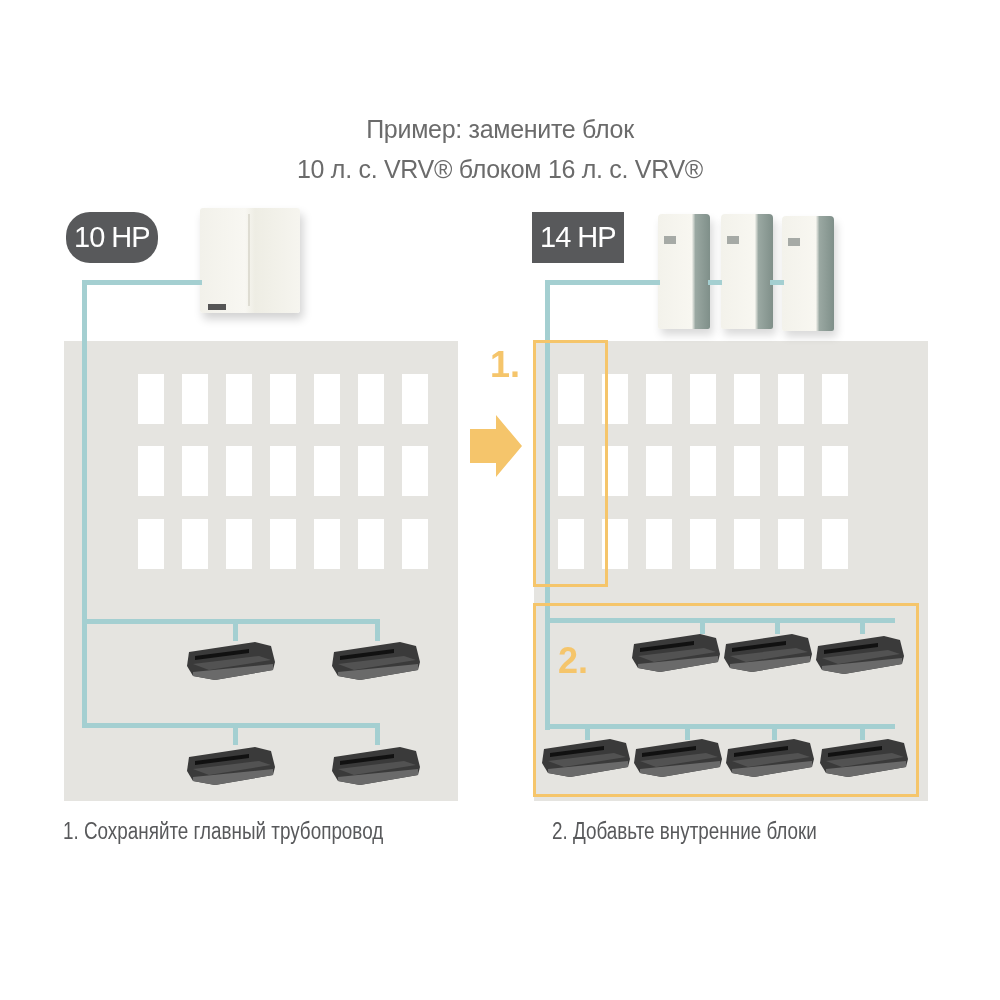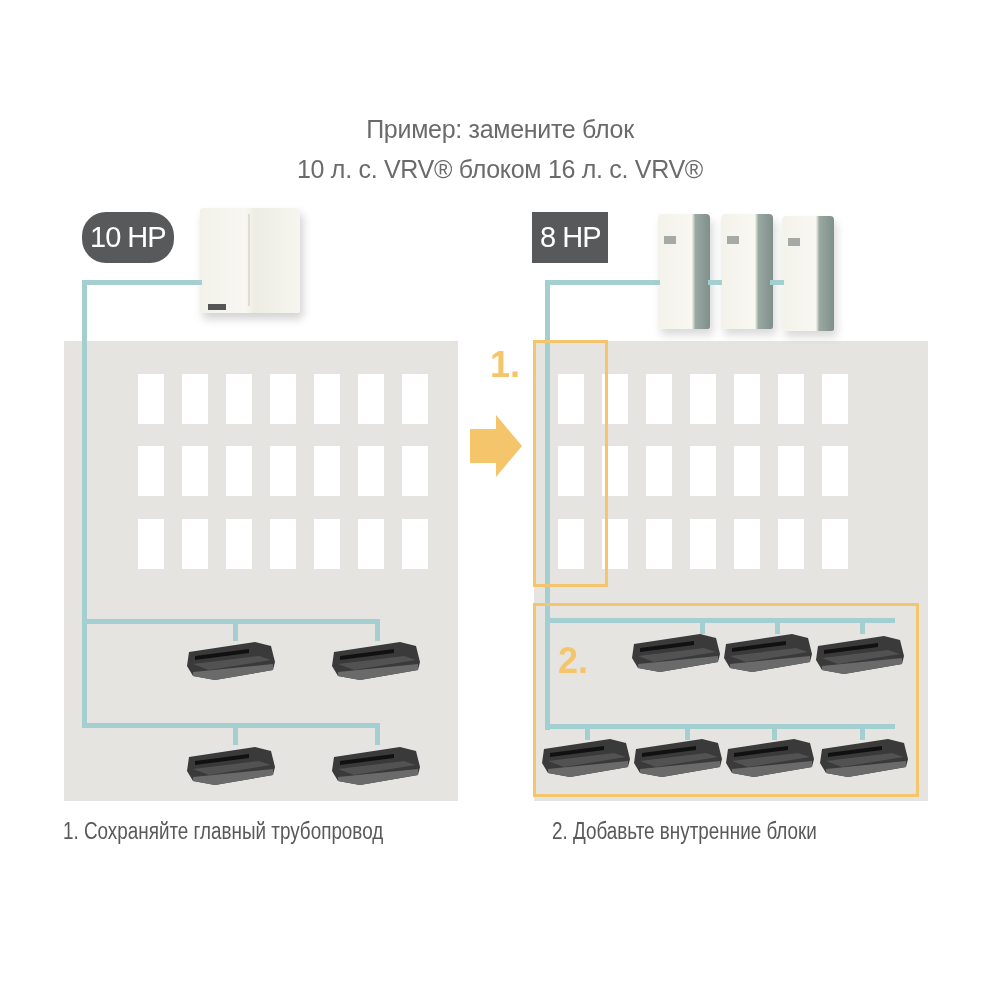"10 HP" div.hp { left: 82px -> 66px }
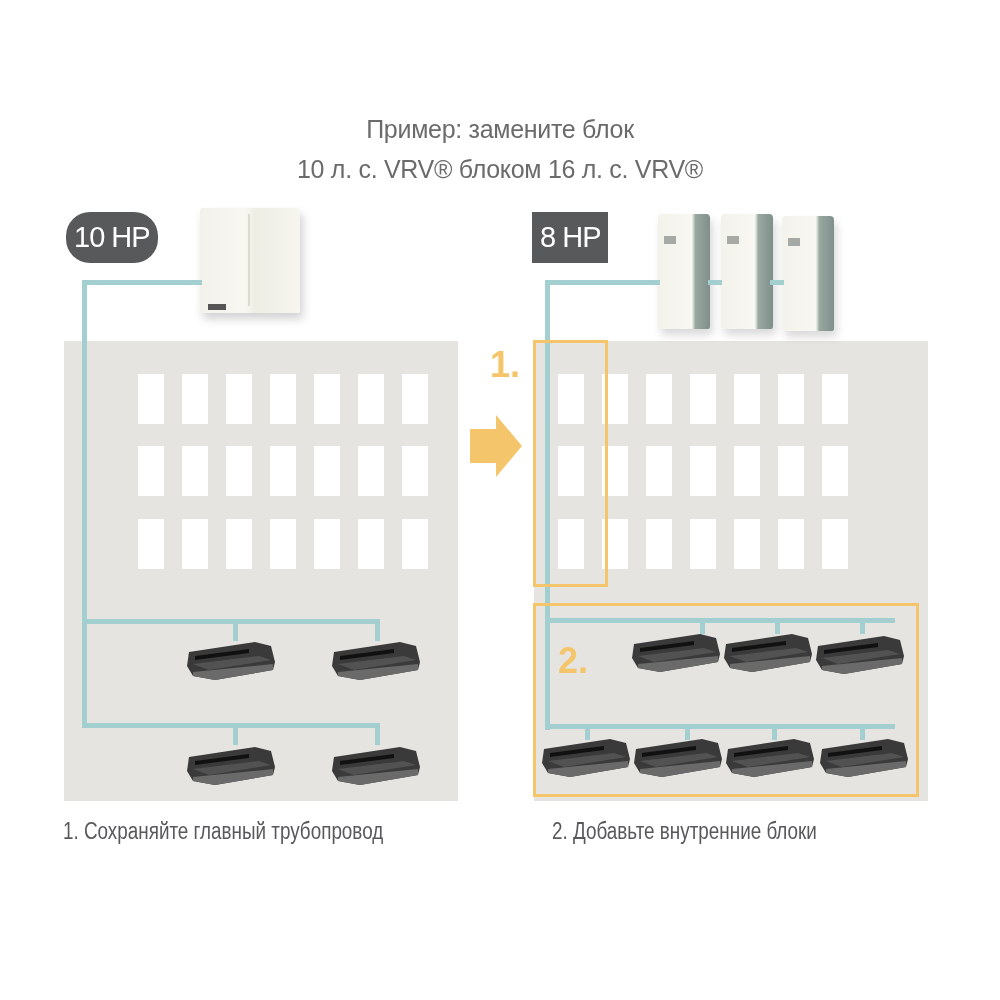"8 HP" div.hp { text: 8 -> 14 }
